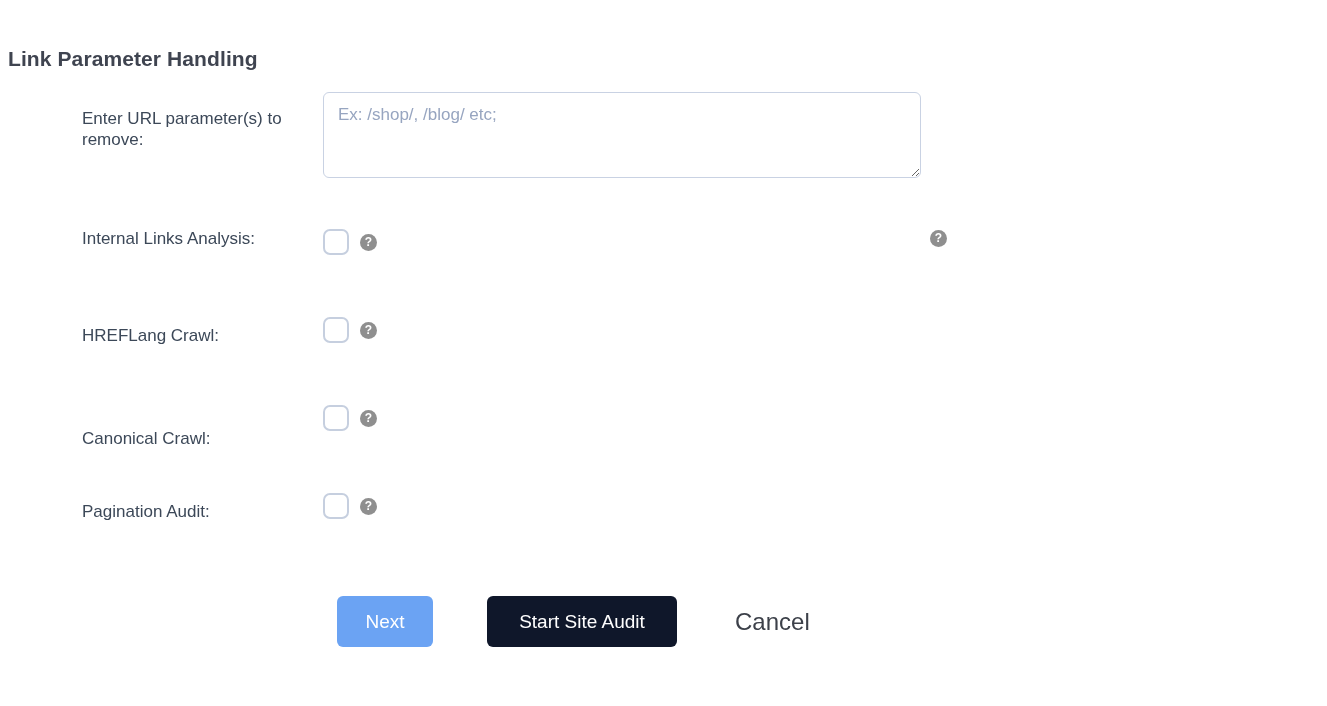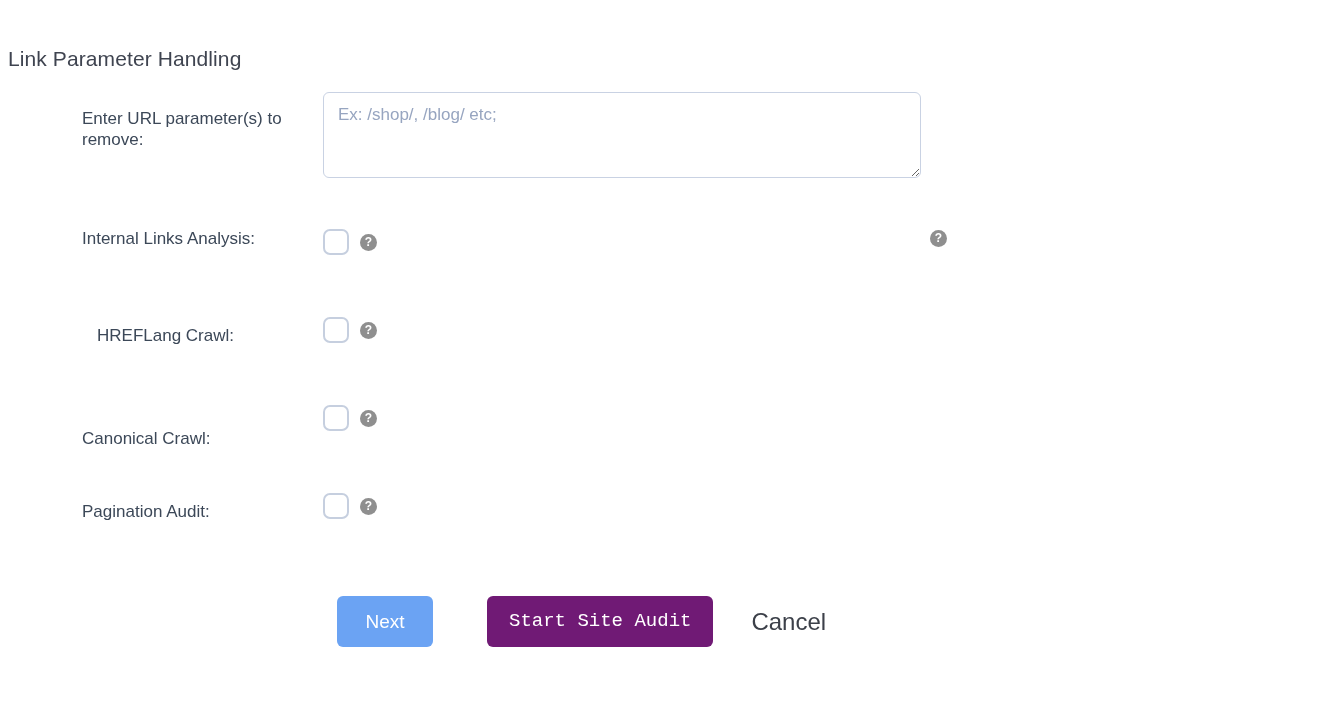"Link Parameter Handling" .page-title { font-weight: normal -> bold }
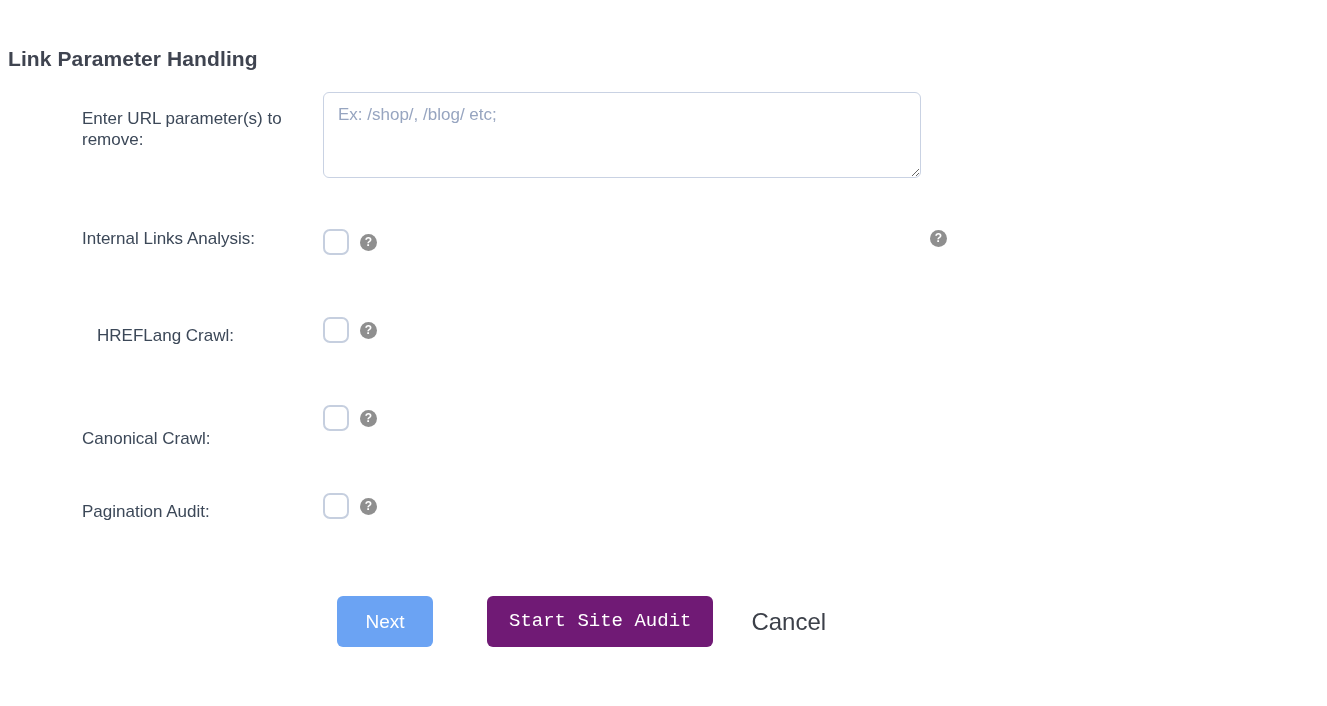"HREFLang Crawl:" #row-hreflang .row-label { margin-left: 15px -> none }
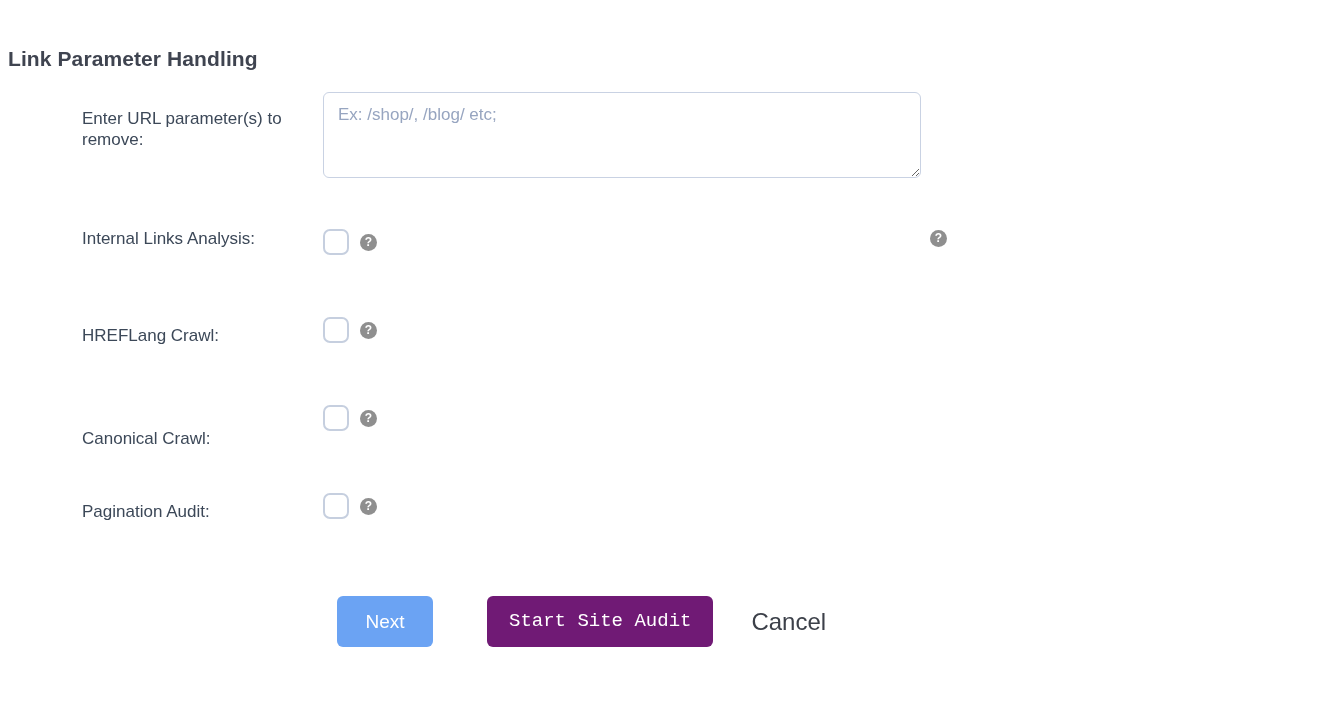"Start Site Audit" .btn-audit { background: #701a75 -> #0f172a; font-family: Liberation Mono, monospace -> none; margin-right: none -> 20px }
